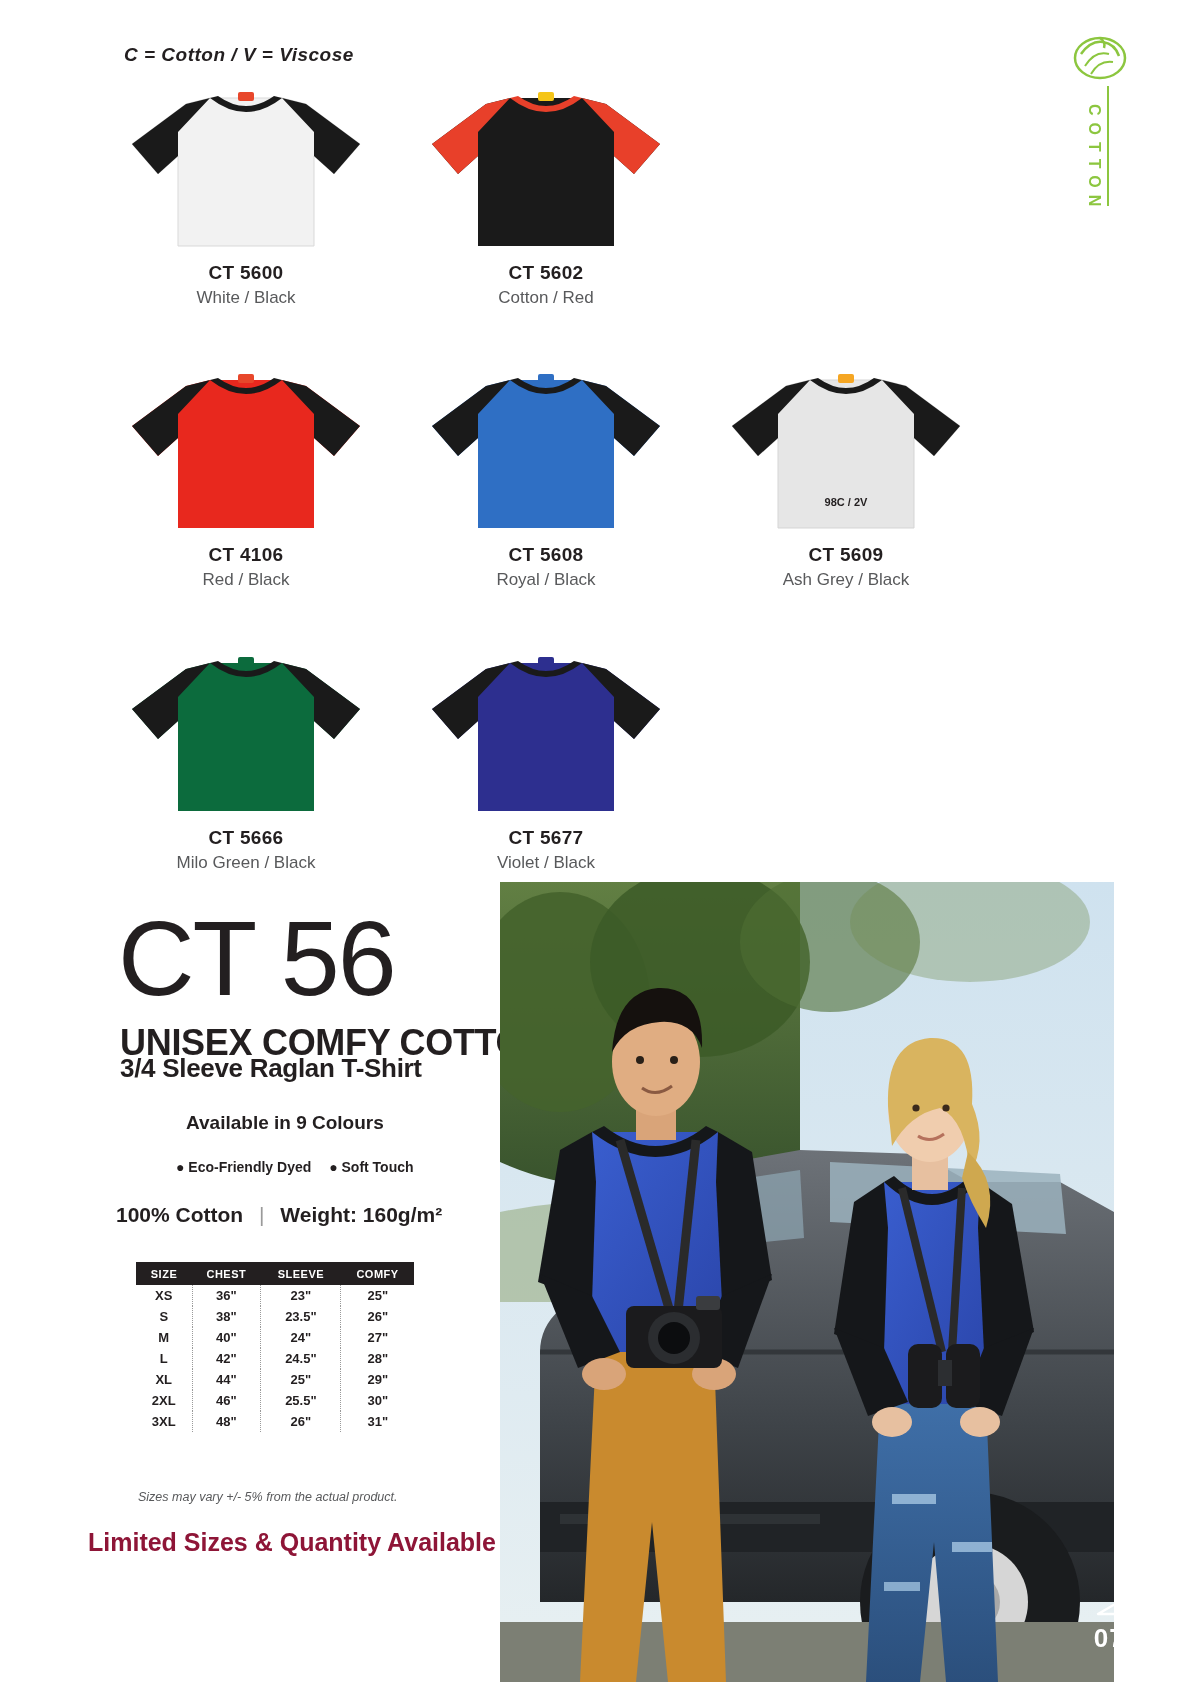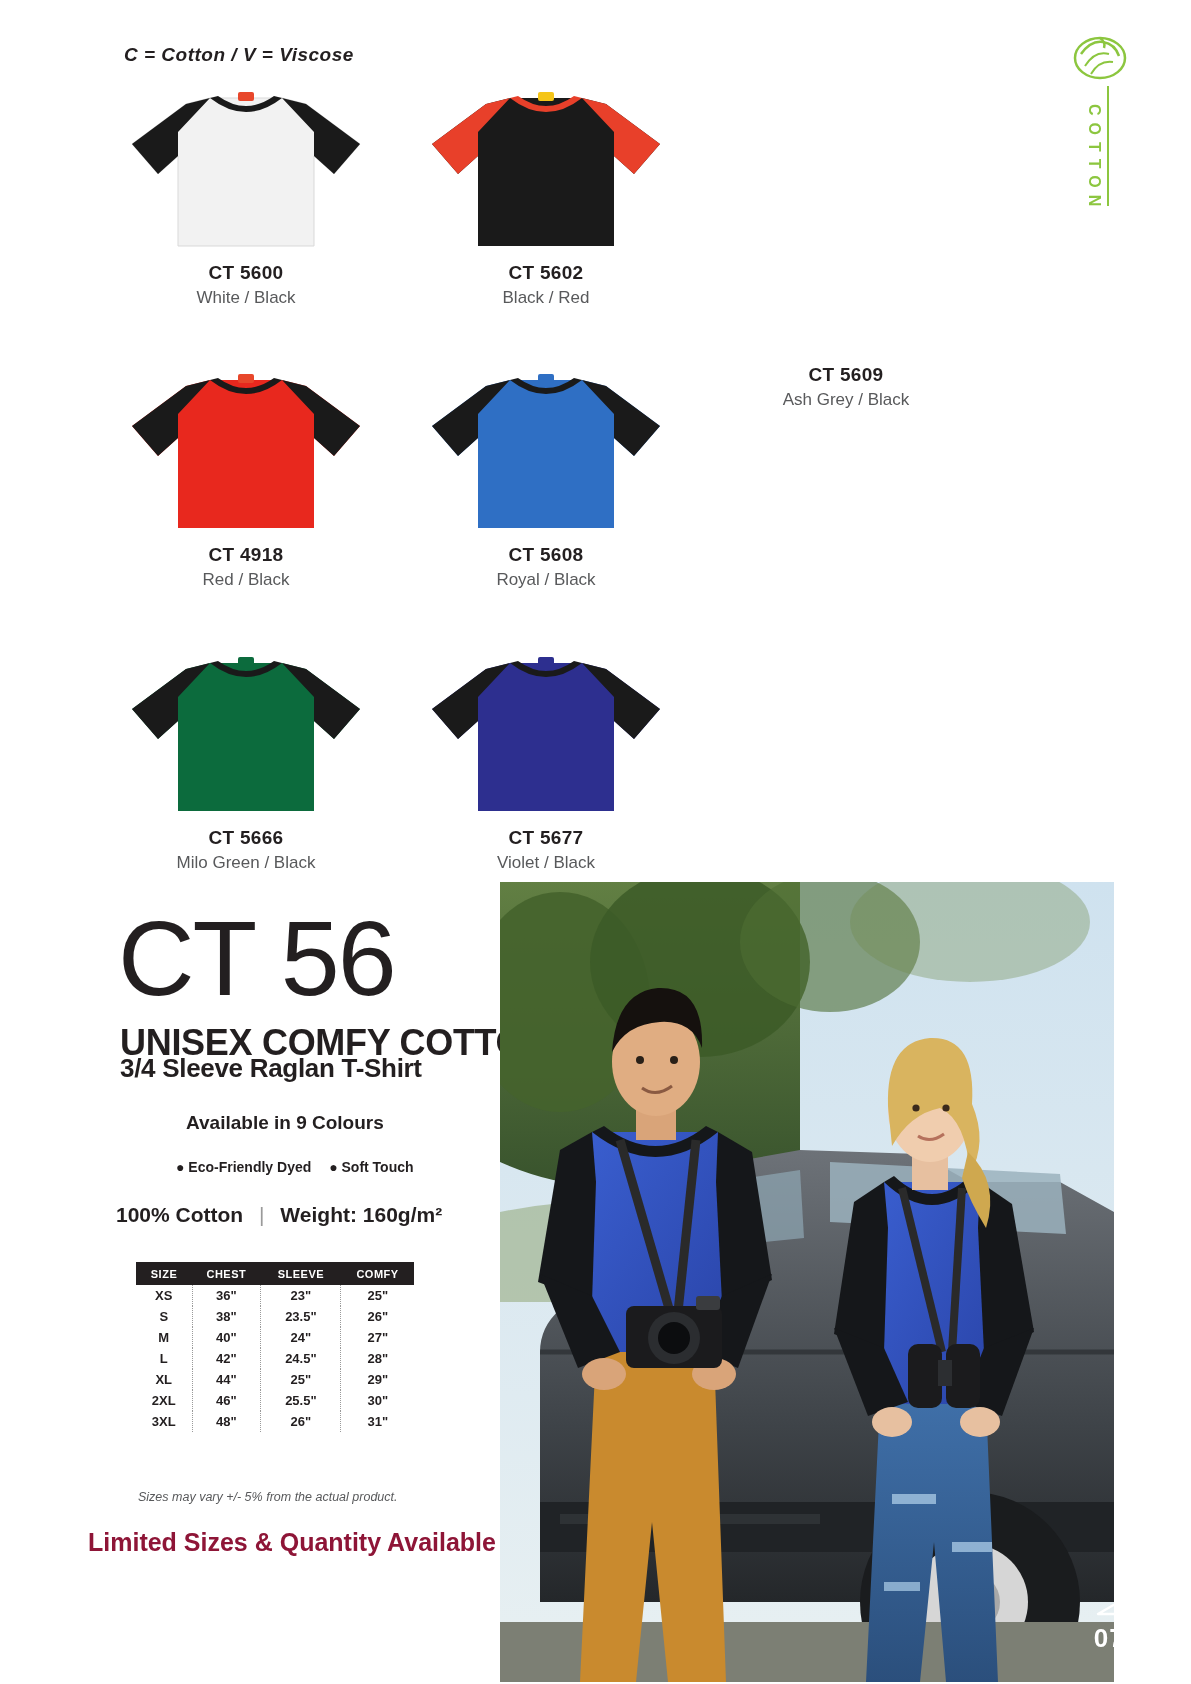"Black / Red" div.cname { text: Black -> Cotton }
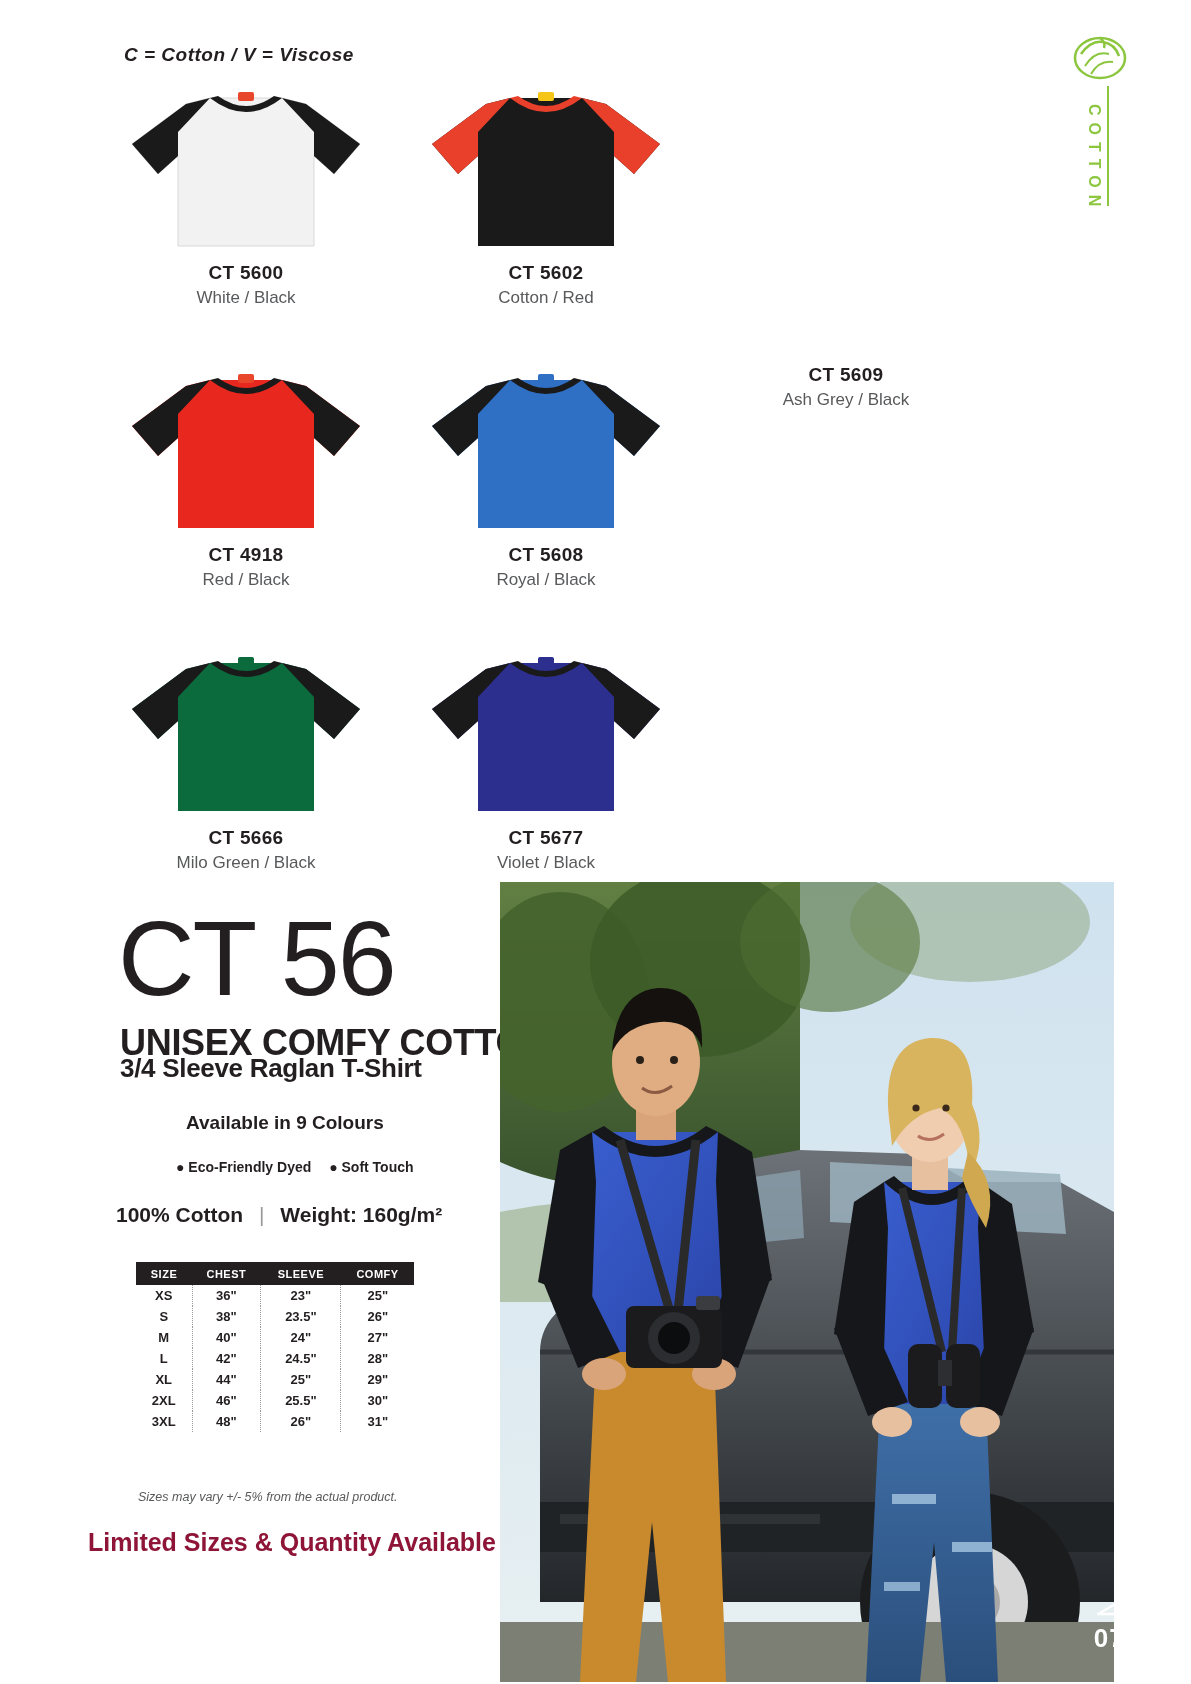"98C / 2V" div.shirt-wrap { html: none -> <div> <svg> <path></path> <path></path> <path></path> <path></path> <rect></rect> <text>98C / 2V</text> </svg> </div> }
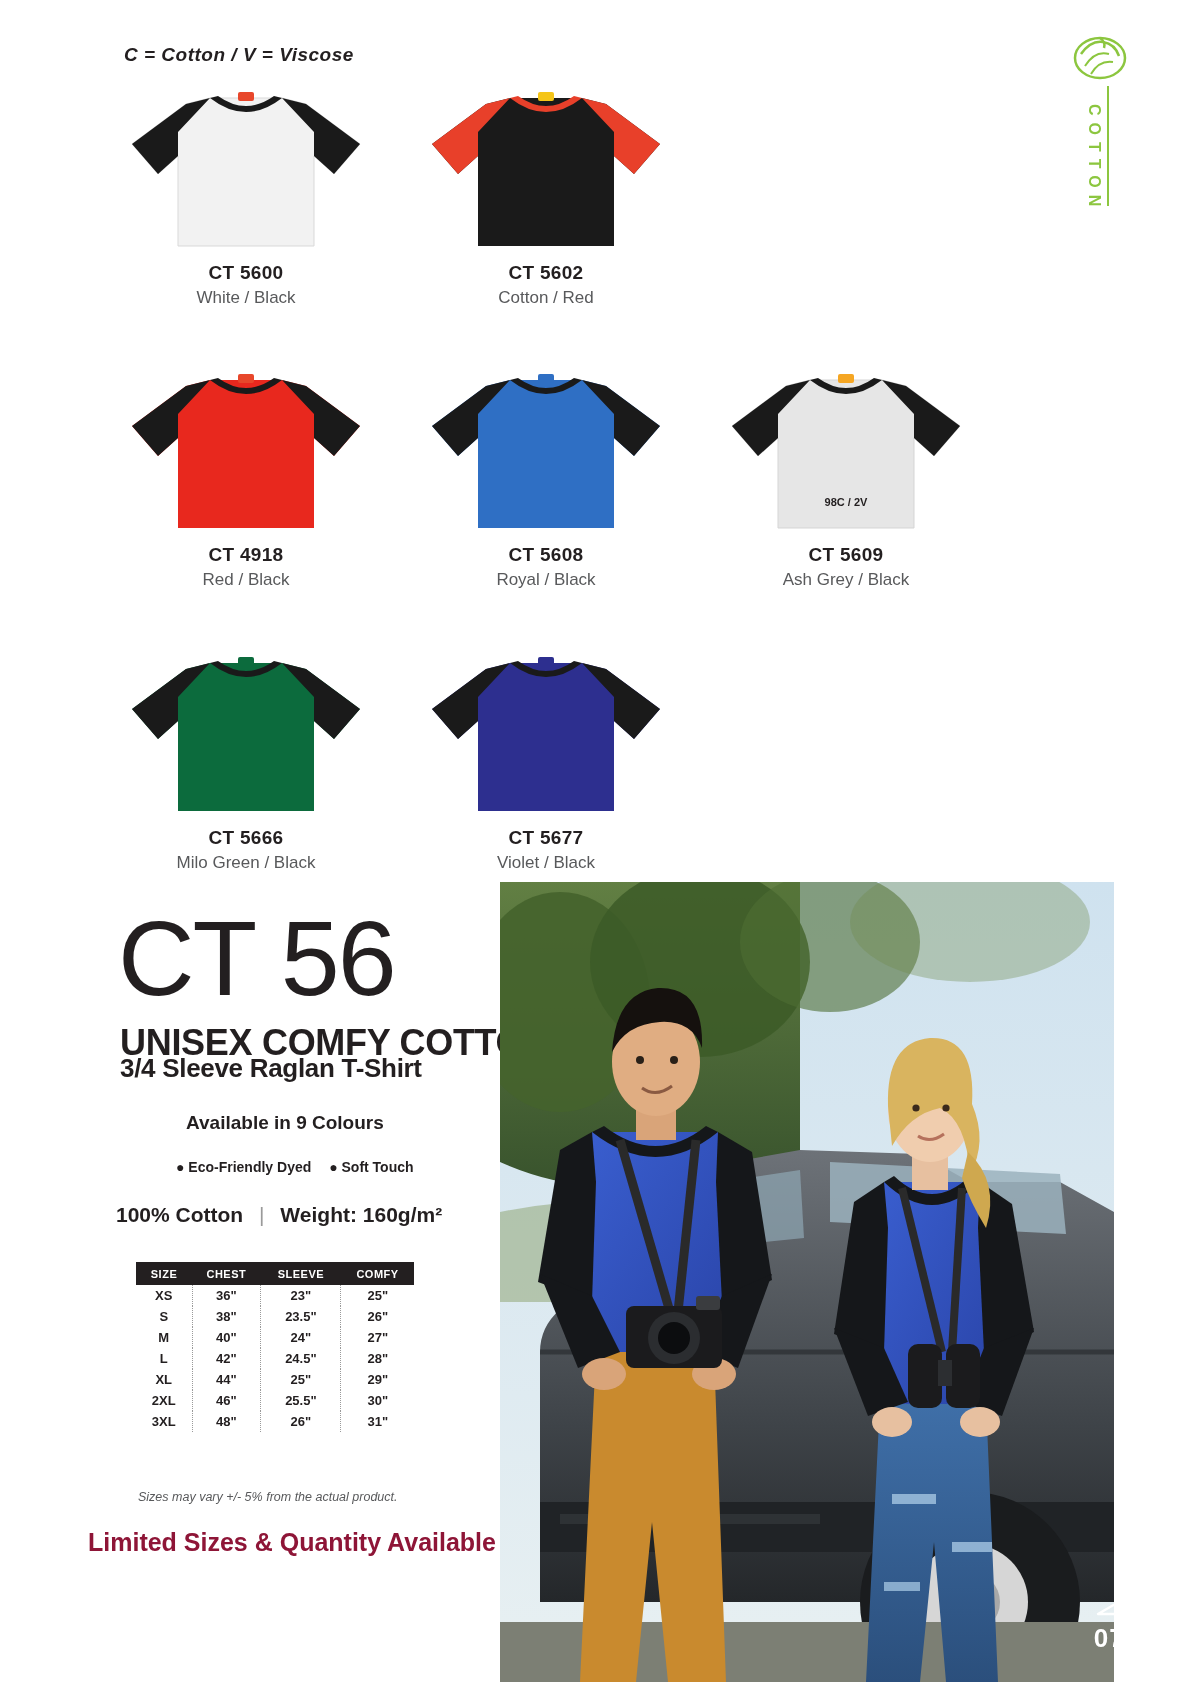"CT 4918" div.code { text: 4918 -> 4106 }
